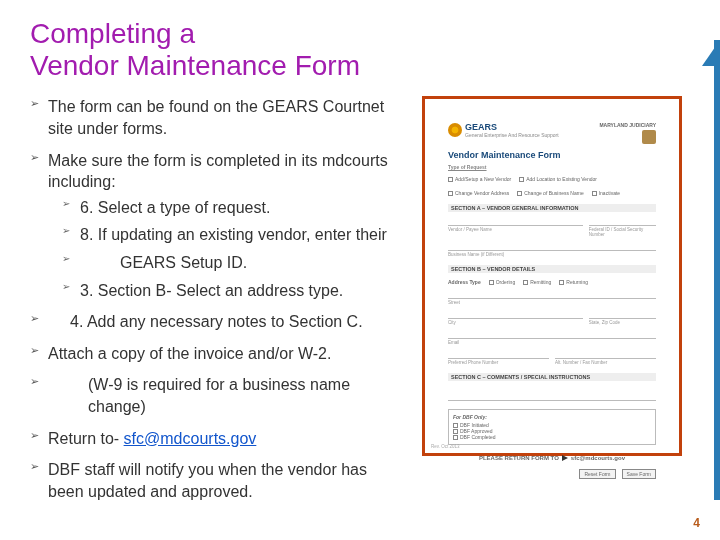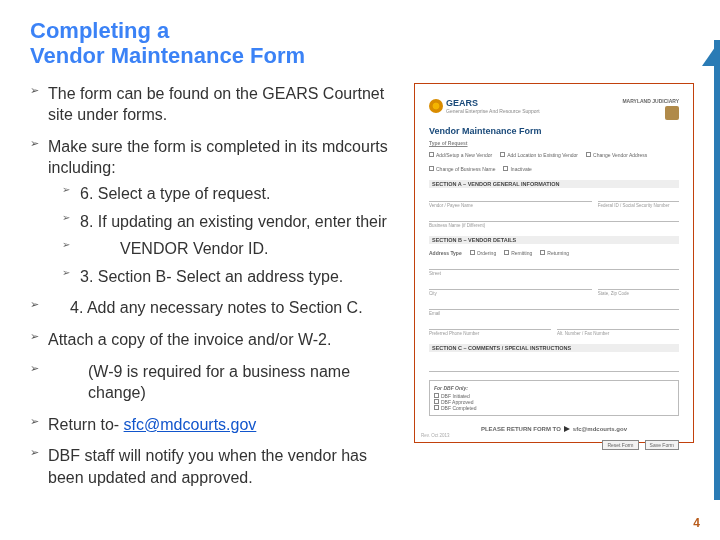"Completing a" .title { color: #3b82f6 -> #a21caf; font-size: 22px -> 28px; font-weight: 700 -> 400 }
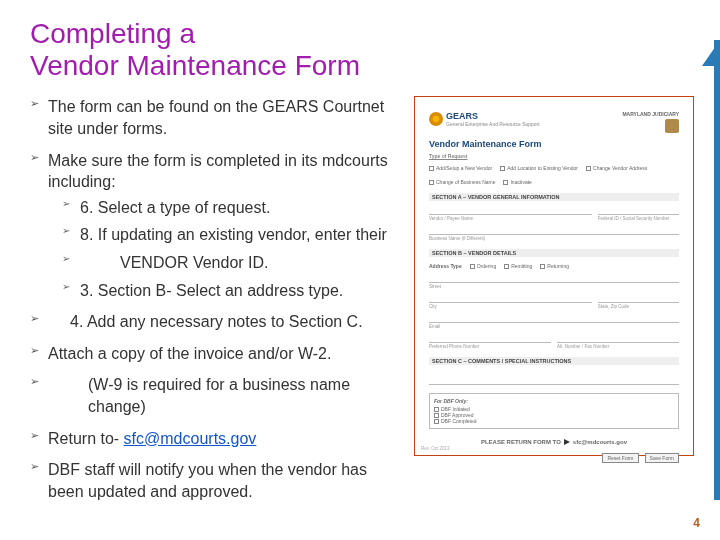"GEARS" .form-mock { border: 1px solid #c2410c -> 3px solid #c2410c; padding: 14px -> 23px; width: 280px -> 260px }
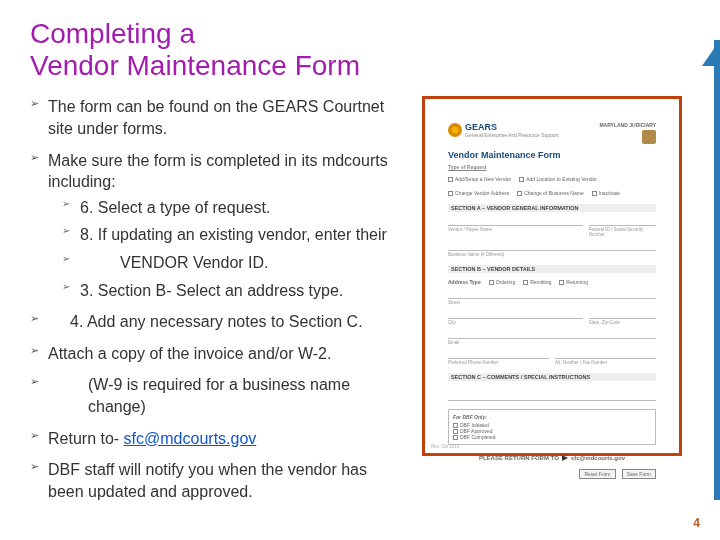"VENDOR Vendor ID." span.indent { text: VENDOR Vendor -> GEARS Setup }
